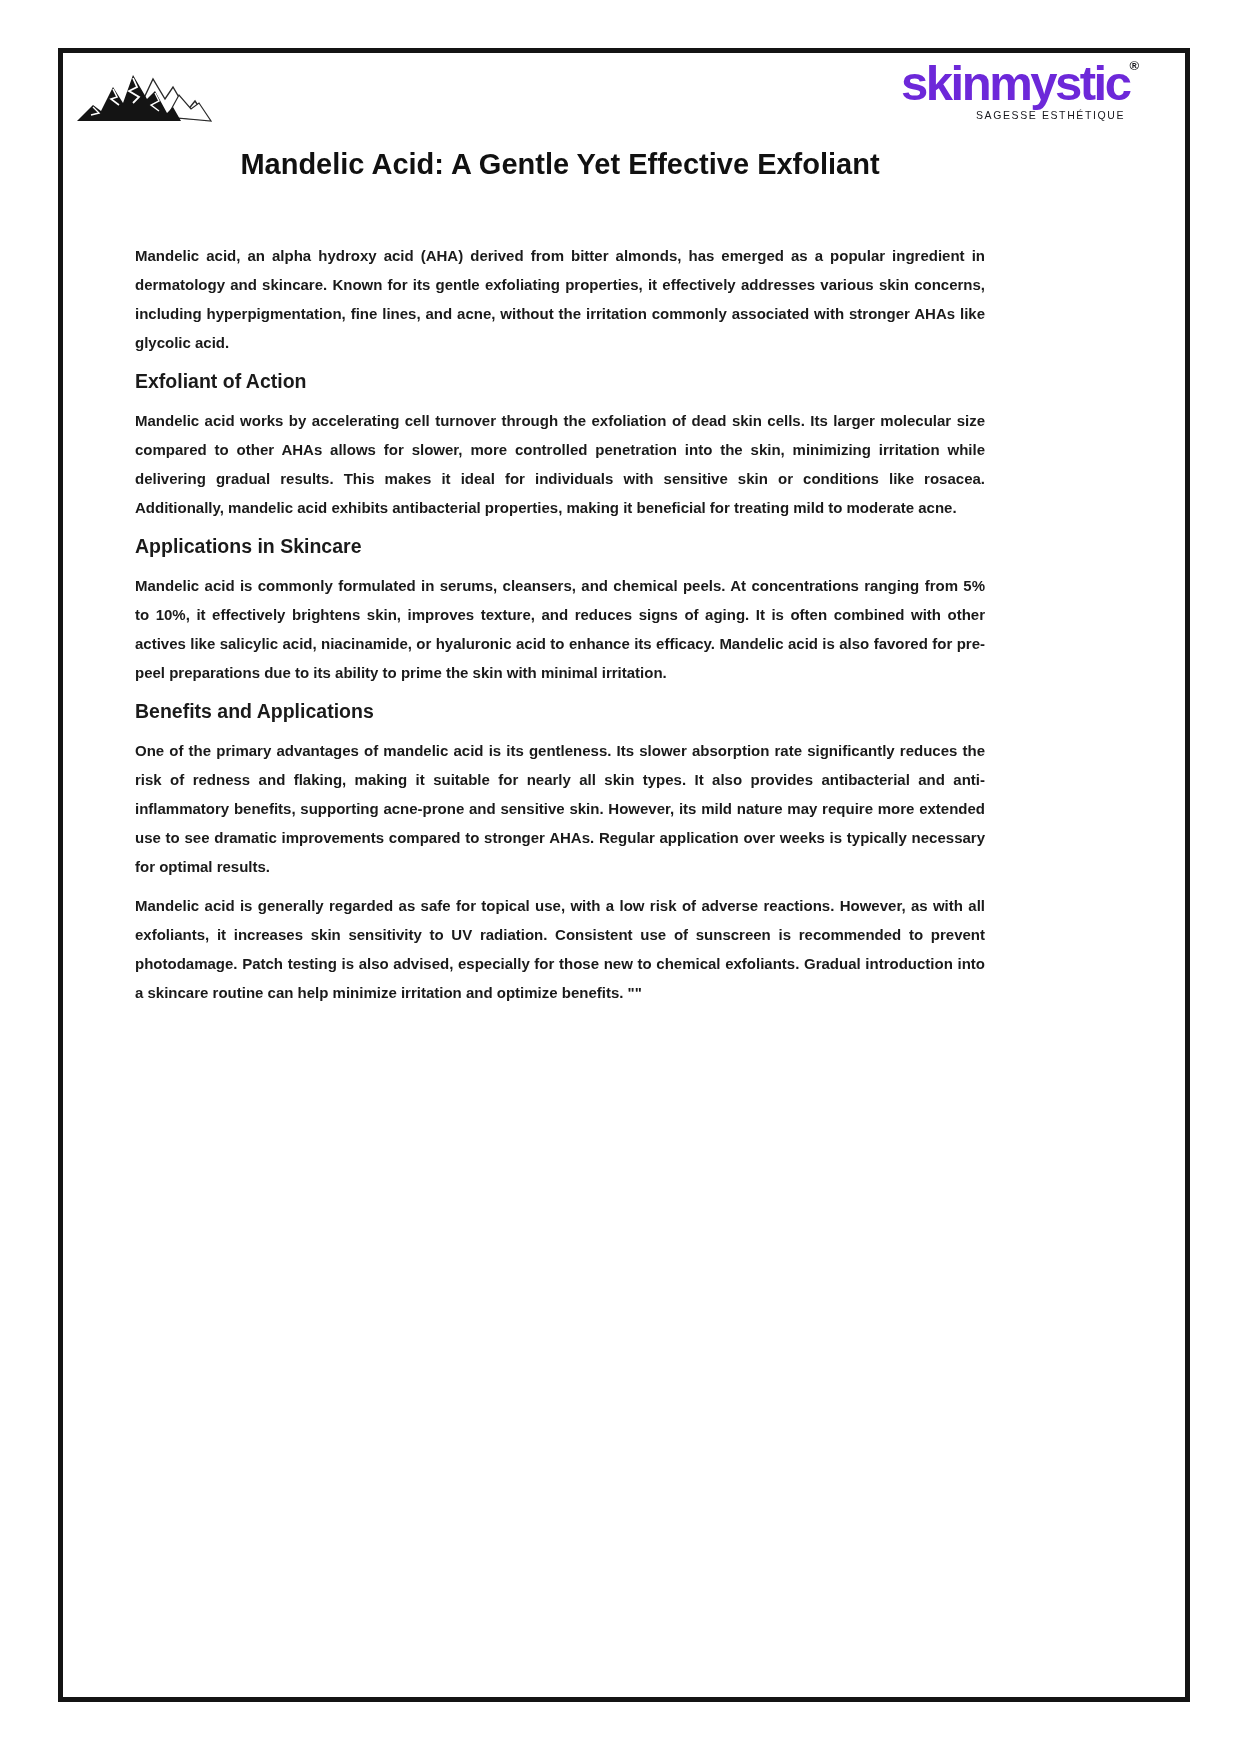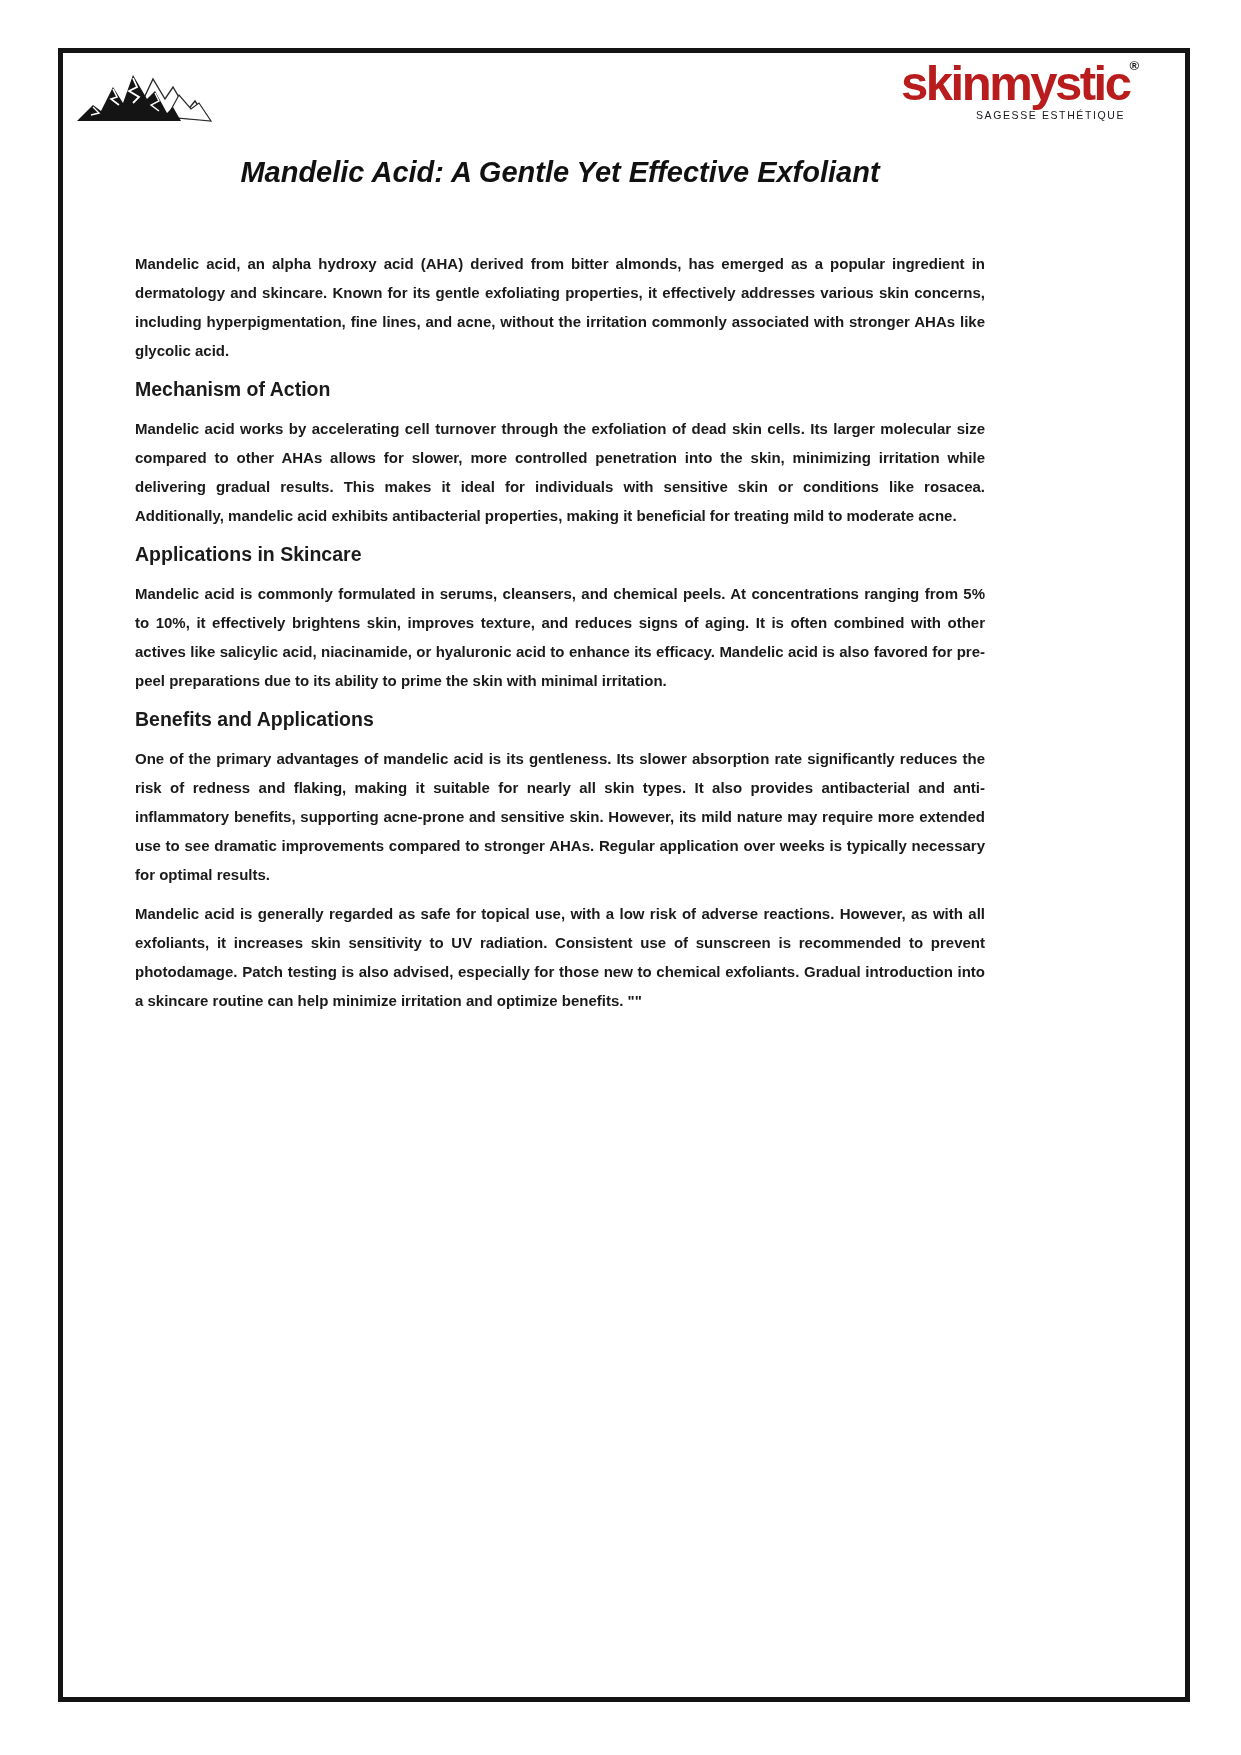"skinmystic" .brand { color: #b91c1c -> #6d28d9 }
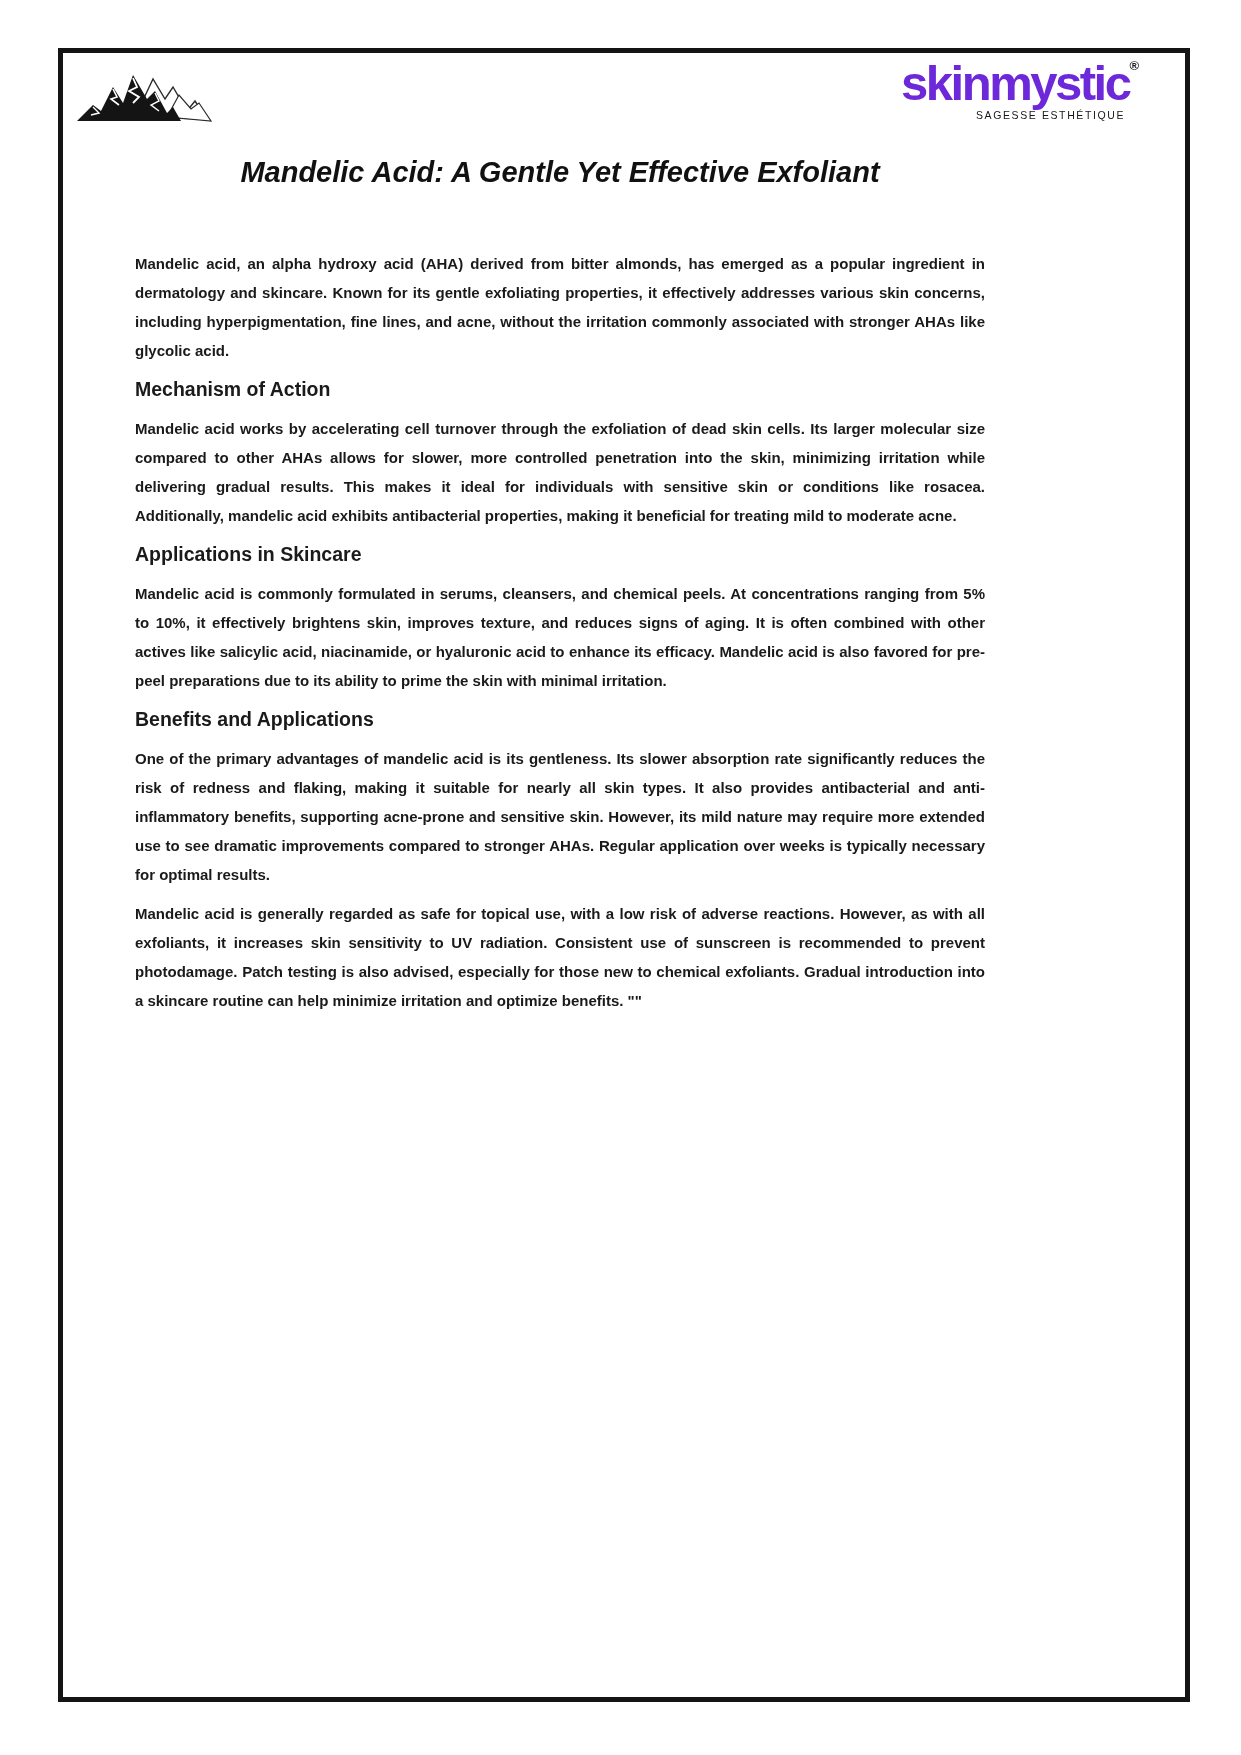"Mandelic Acid: A Gentle Yet" .doc-title { font-style: italic -> none; margin: 12px 0 57px 0 -> 4px 0 57px 0 }
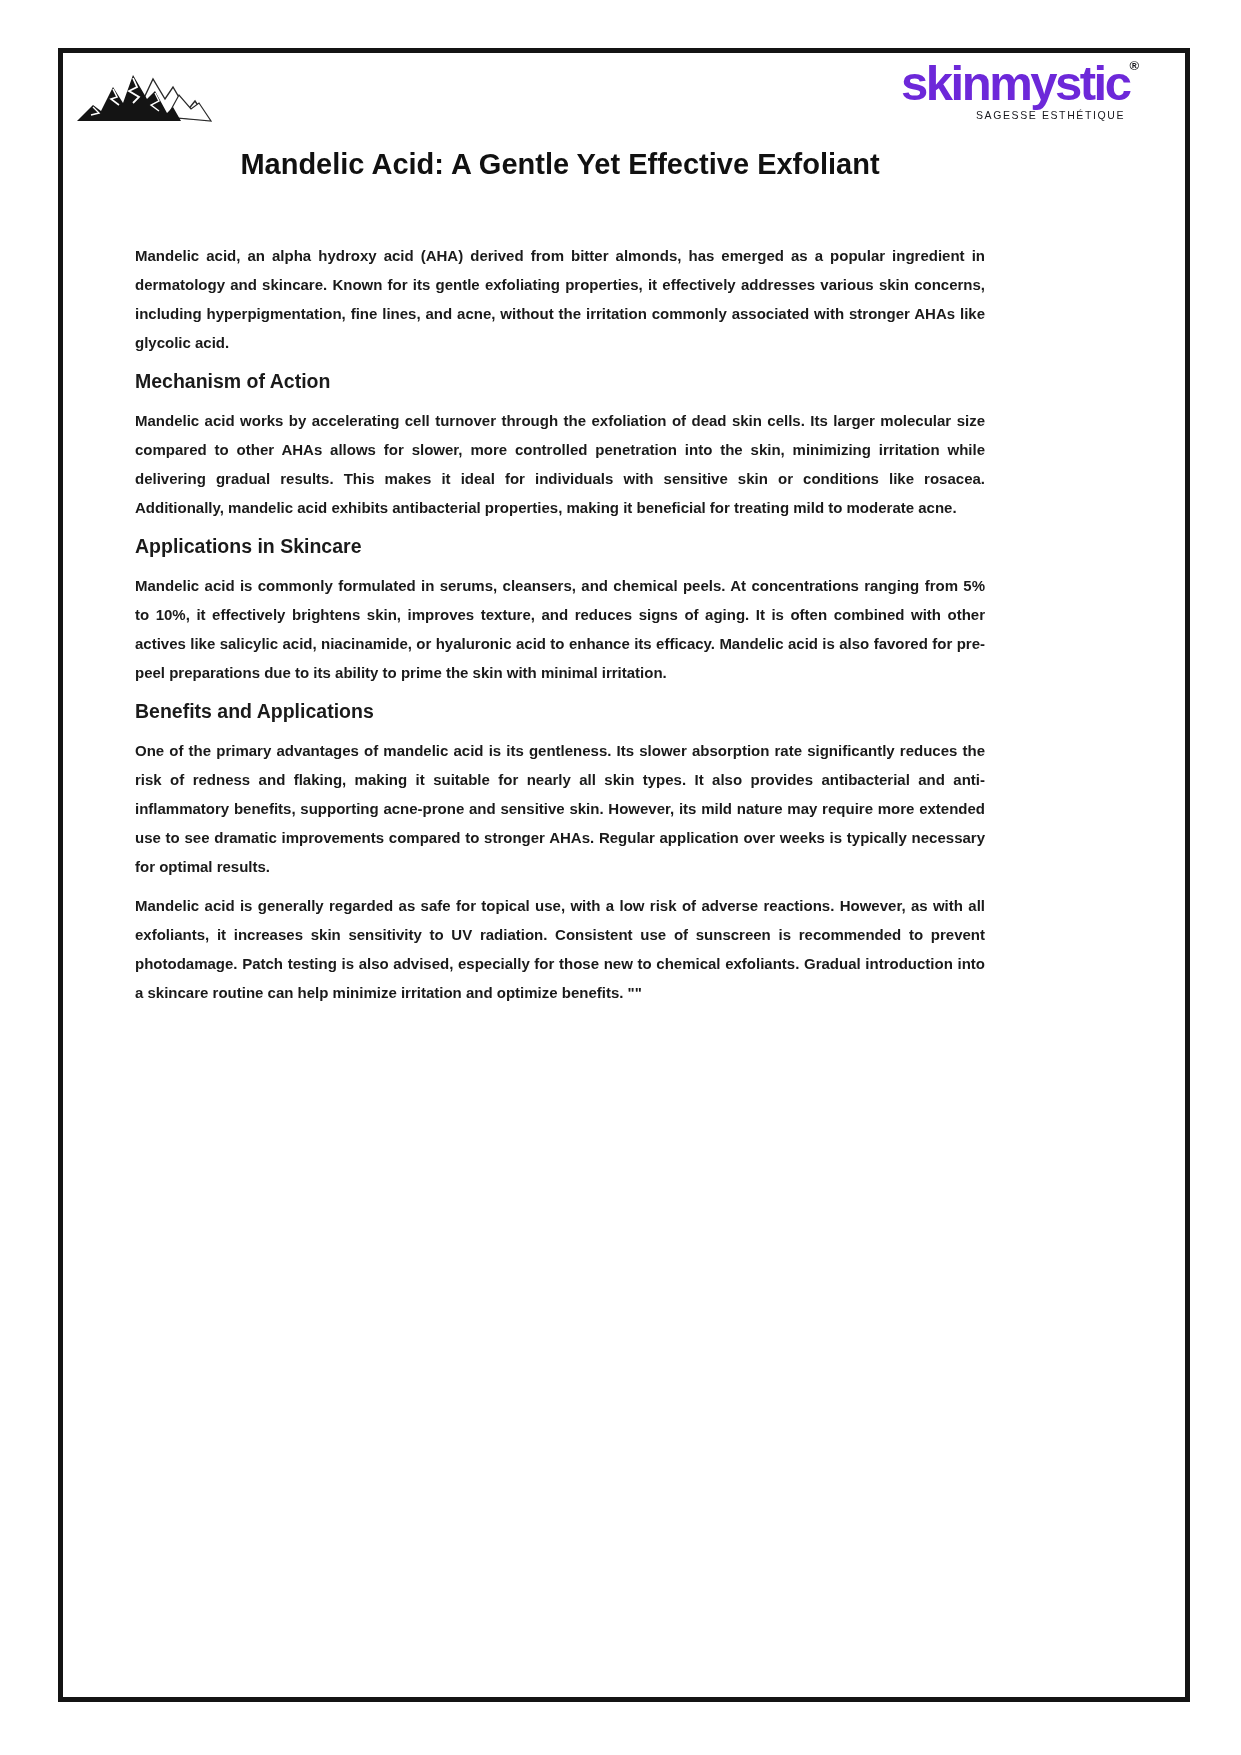"Mechanism of Action" h2 { text: Mechanism -> Exfoliant }
